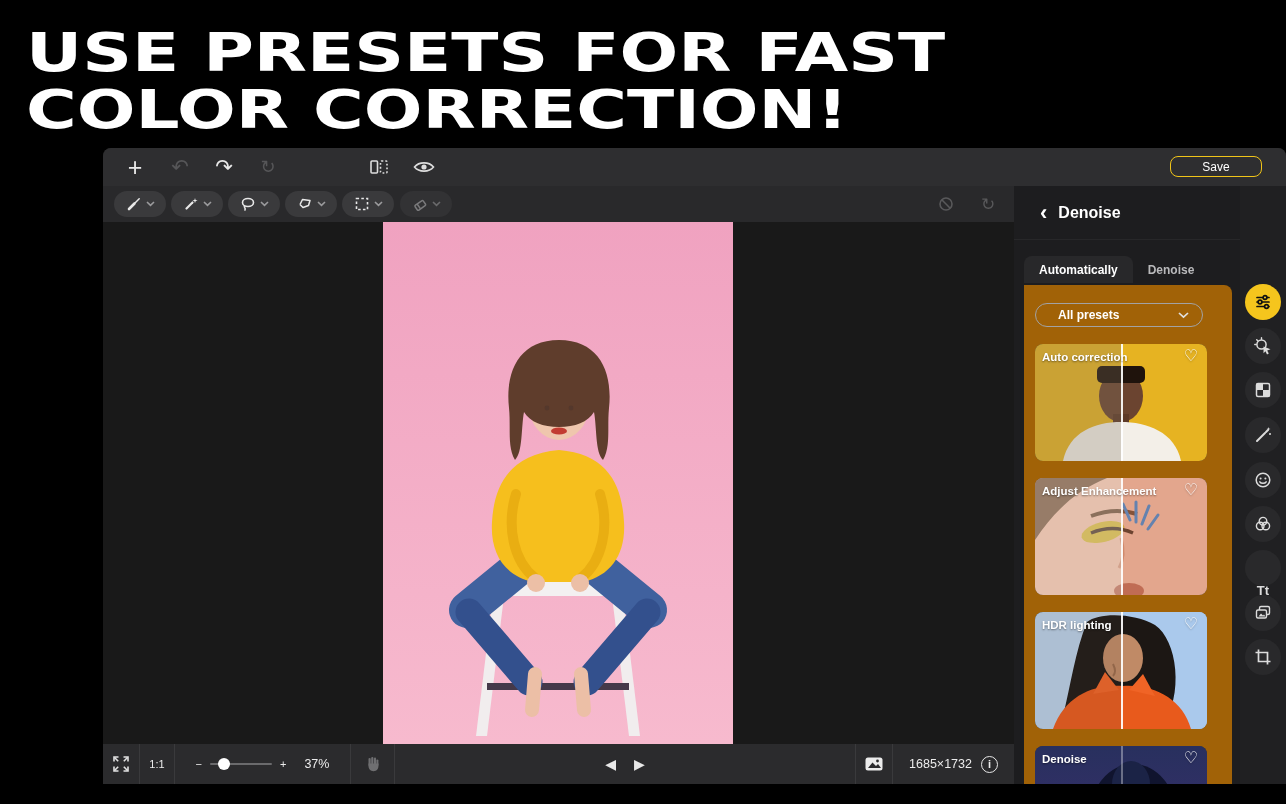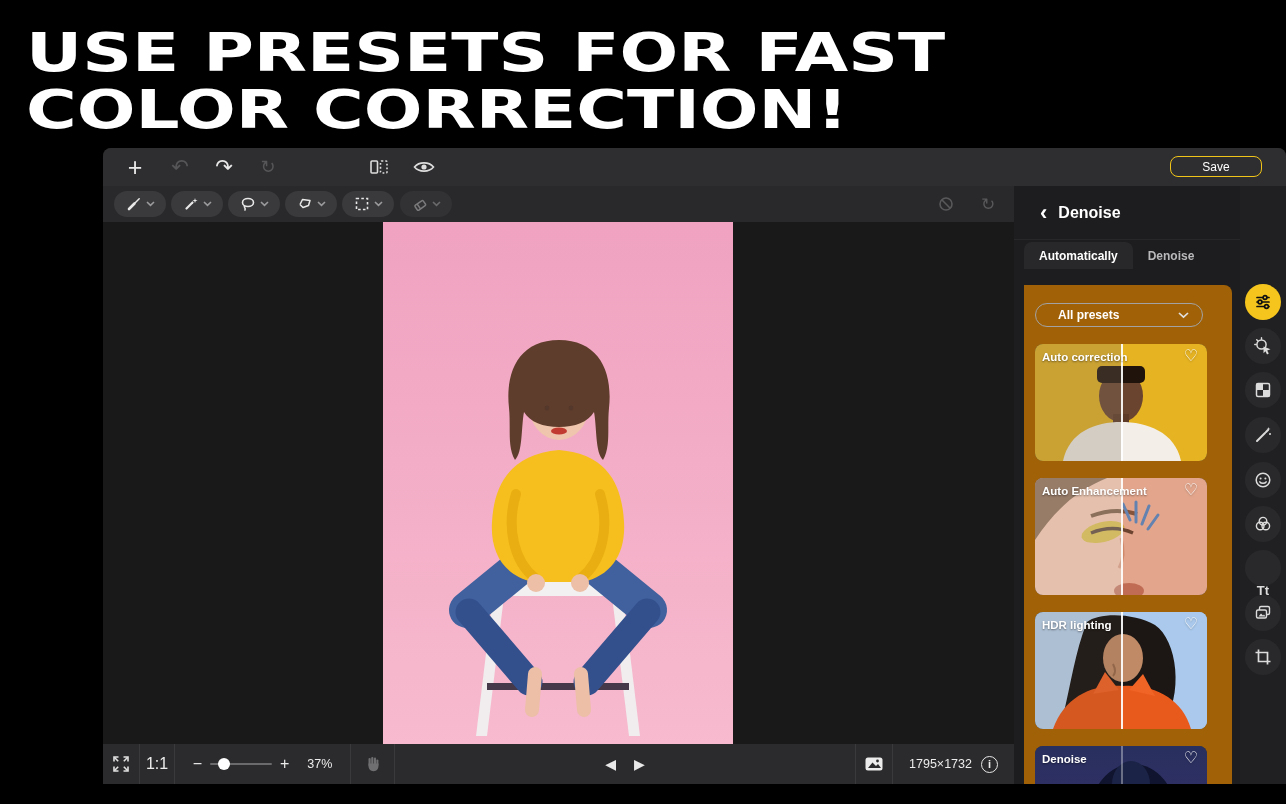"Automatically" .tabs { margin: 2px 0 0 10px -> 16px 0 0 10px }
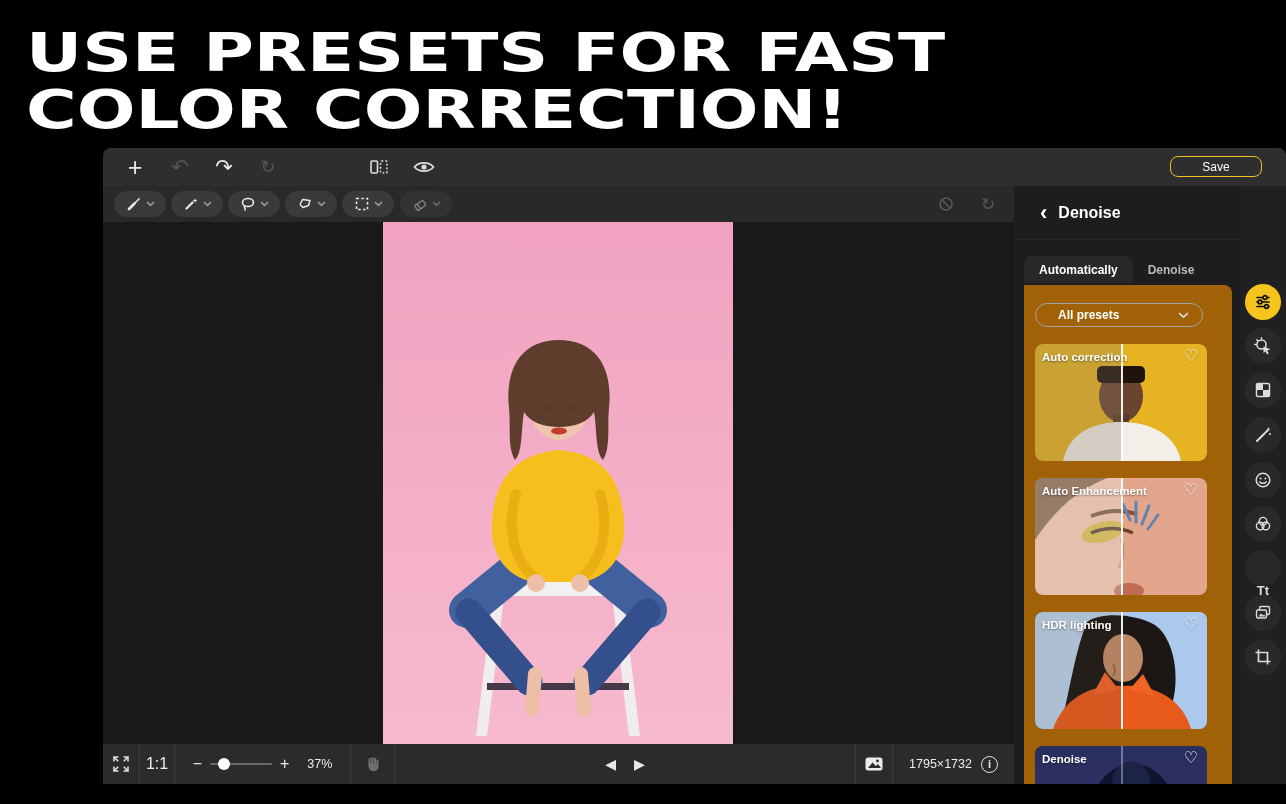"Auto Enhancement" div.preset-label { text: Auto -> Adjust }
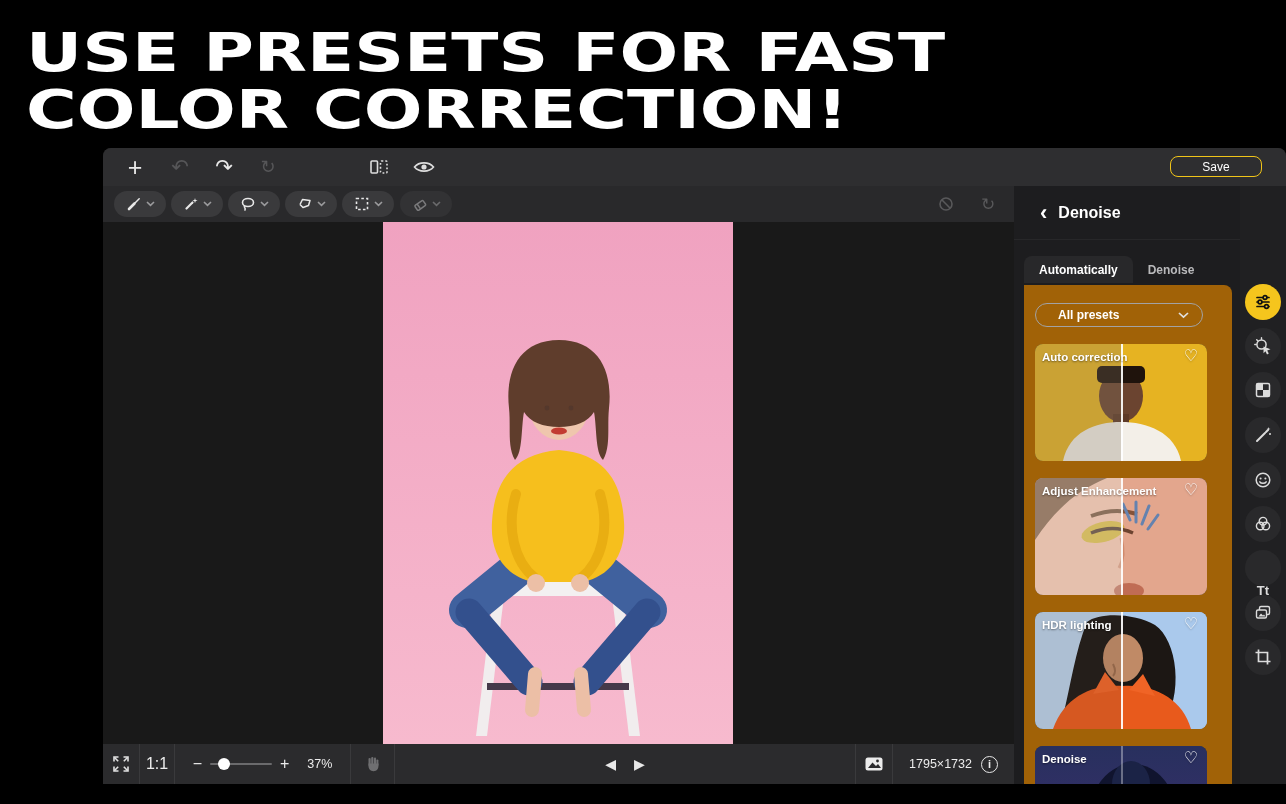"1:1" .sb-btn { font-size: 16px -> 11px }
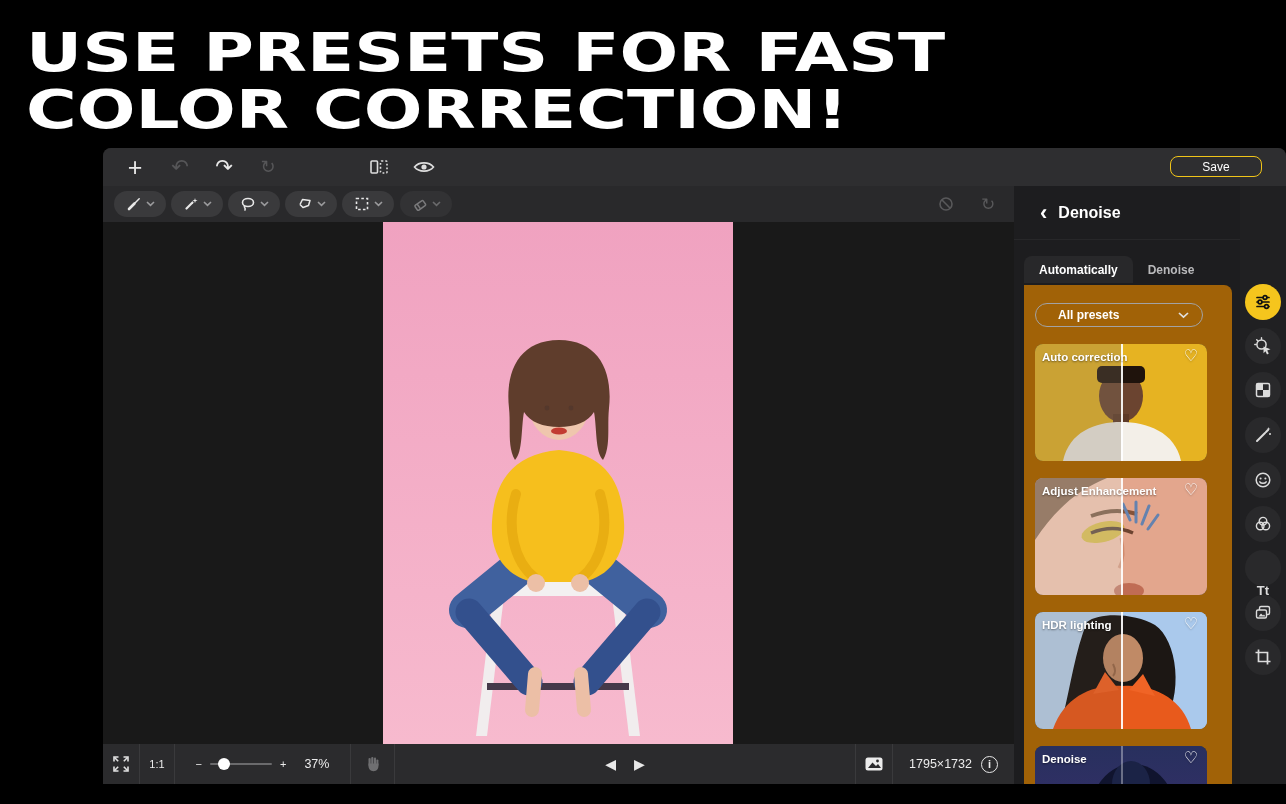"1795×1732" span { text: 1795 -> 1685 }
